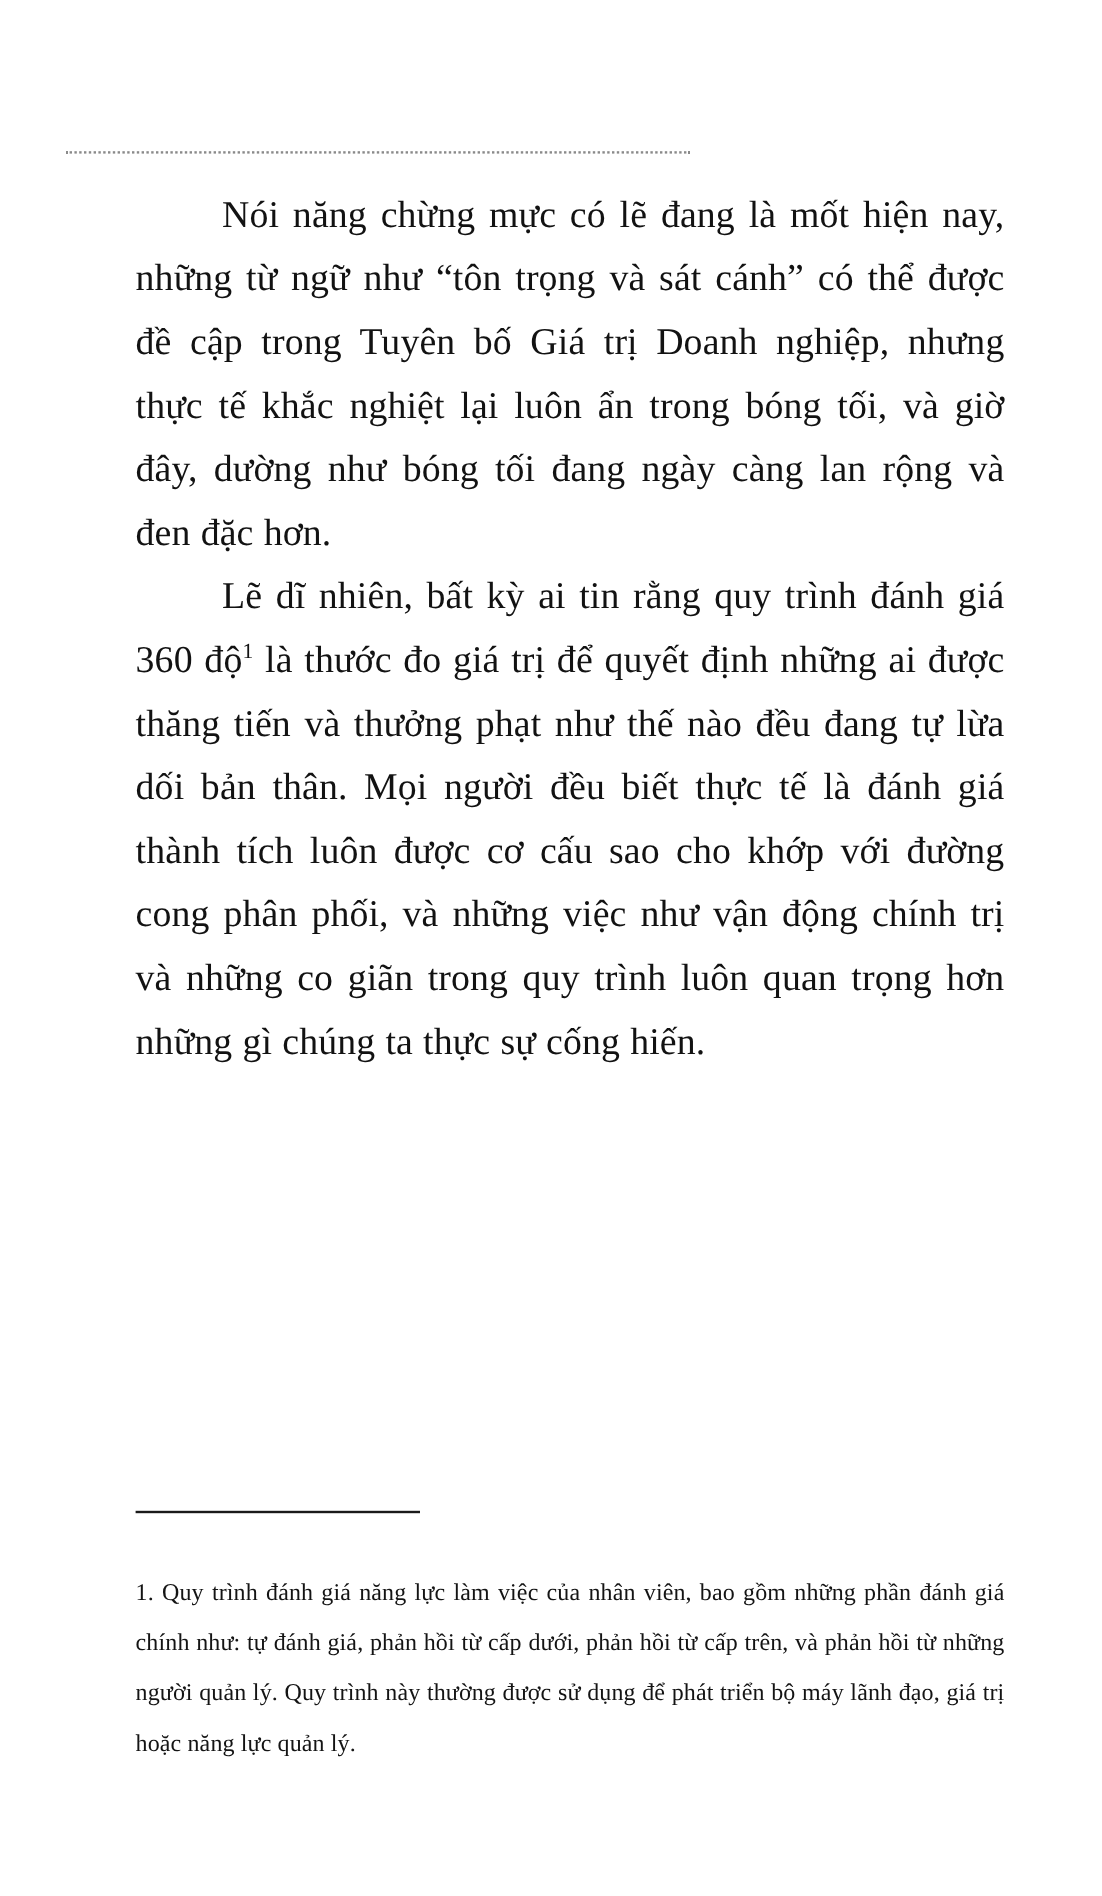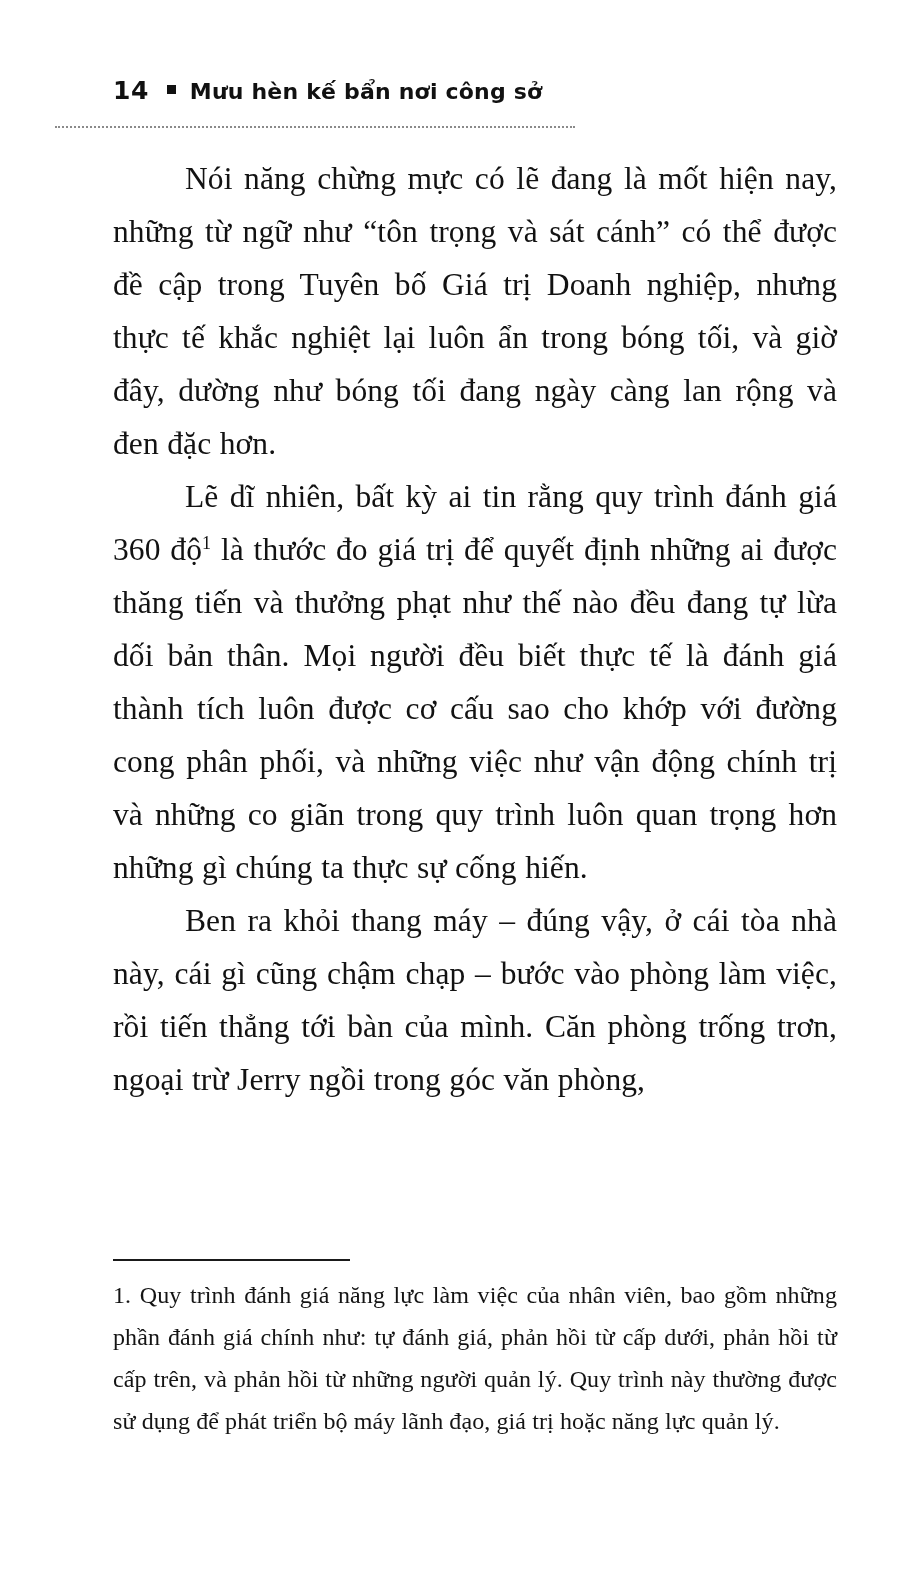"14" div.header { html: <div> <div> <span>14</span> <span></span> <span>Mưu hèn kế bẩn nơi công sở</span> </div> </div> -> none }
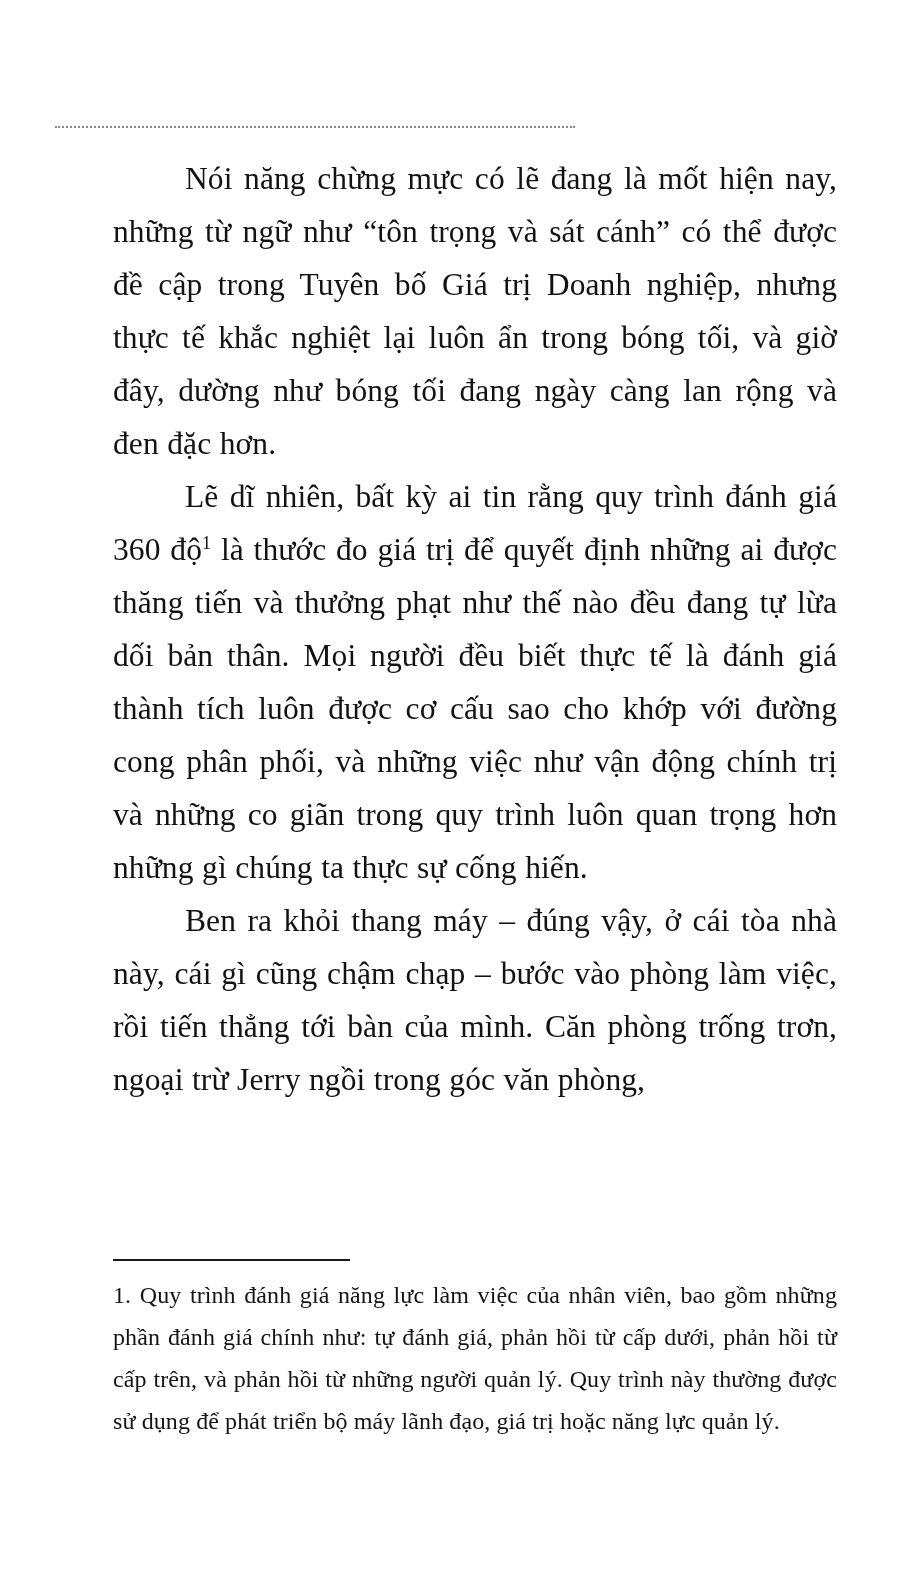"Ben ra khỏi thang máy" p.para { html: <p>Ben ra khỏi thang máy – đúng vậy, ở cái tòa nhà này, cái gì cũng chậm chạp – bước vào phòng làm việc, rồi tiến thẳng tới bàn của mình. Căn phòng trống trơn, ngoại trừ Jerry ngồi trong góc văn phòng,</p> -> none }
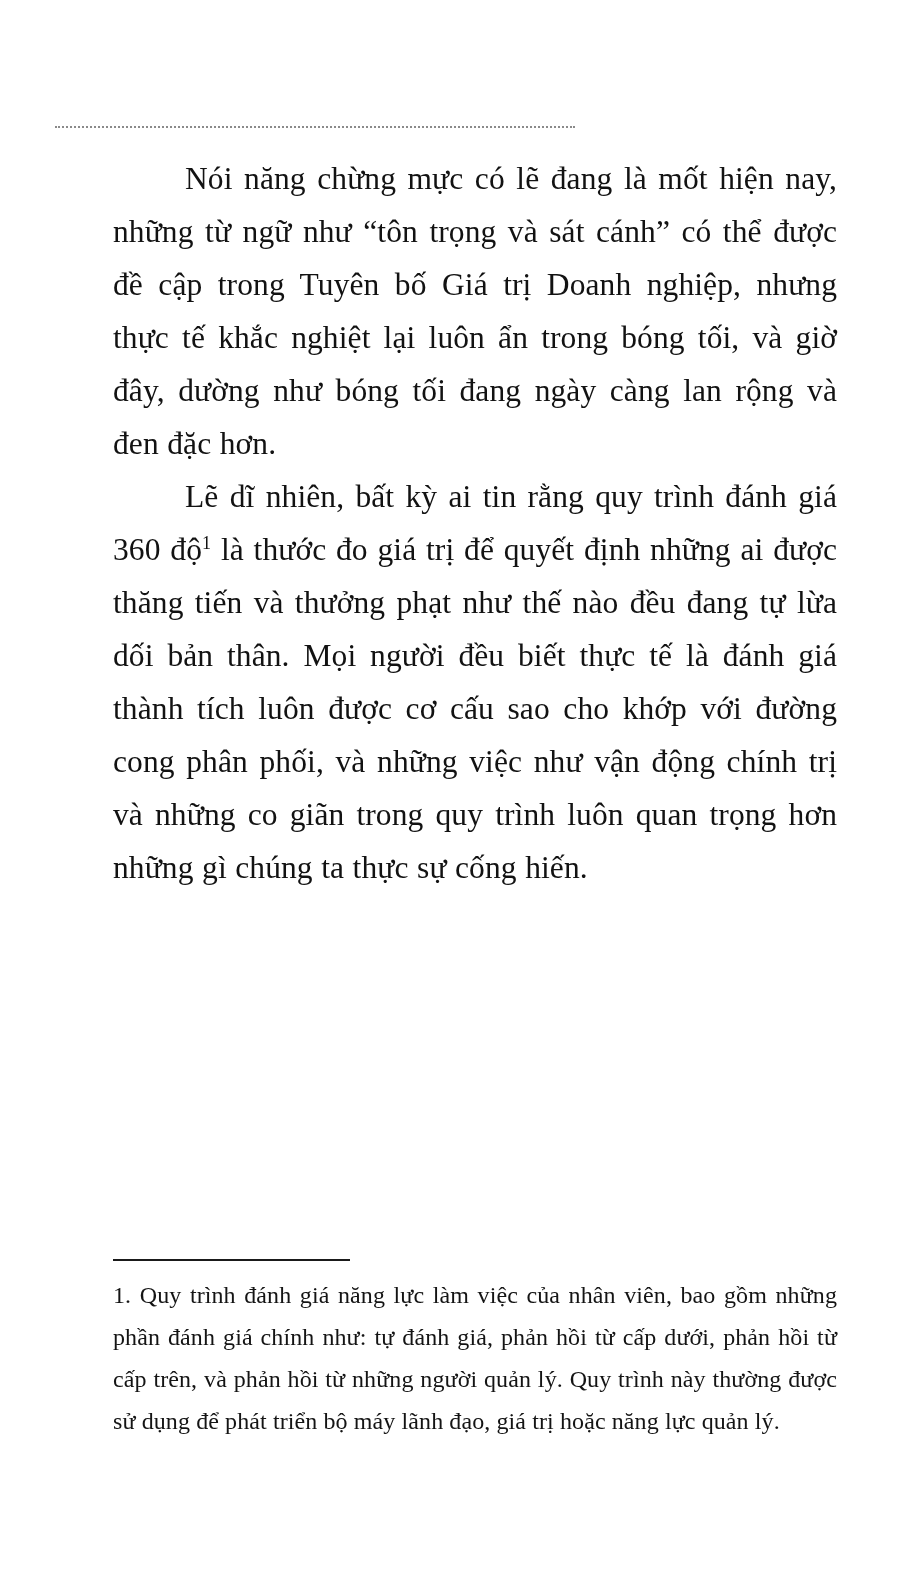"1. Quy trình đánh giá" .footnote { font-size: 24px -> 20px; top: 1274px -> 1306px }
